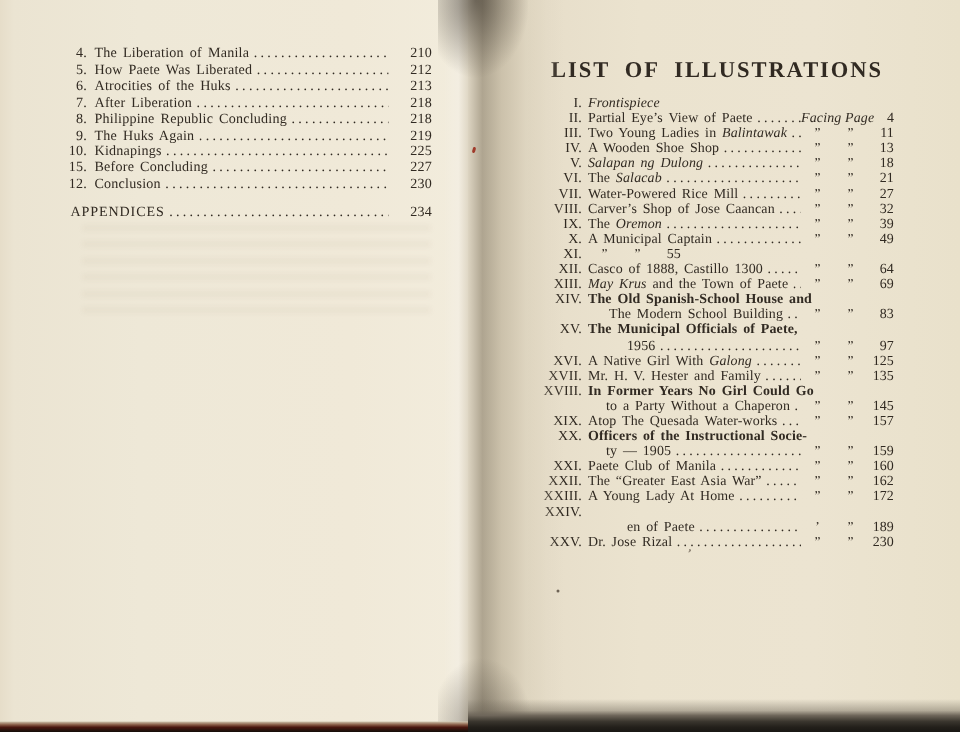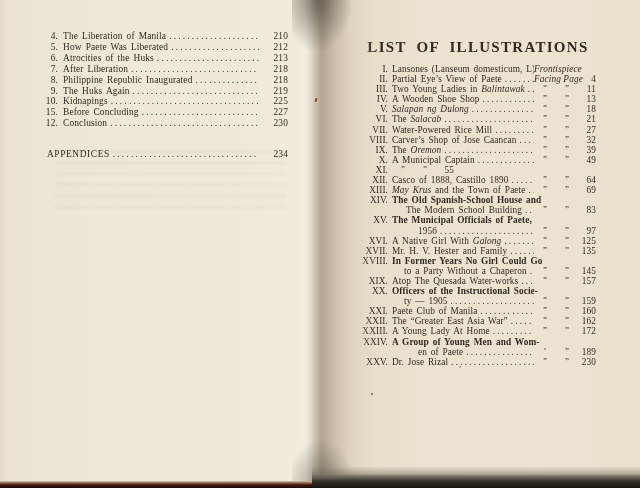"Lansones (Lanseum domesticum, L)" span.rbody { html: <span> <span><span>Lansones (Lanseum domesticum, L)</span></span> <span>..........................................................................................</span> </span> -> none }
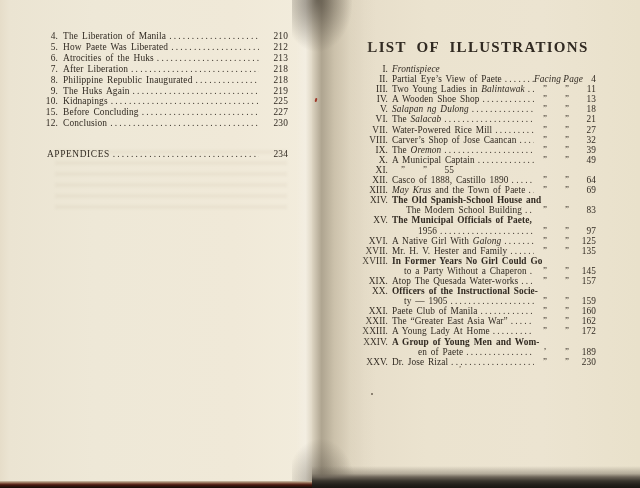"Philippine Republic Inaugurated" span.ltitle { text: Inaugurated -> Concluding }
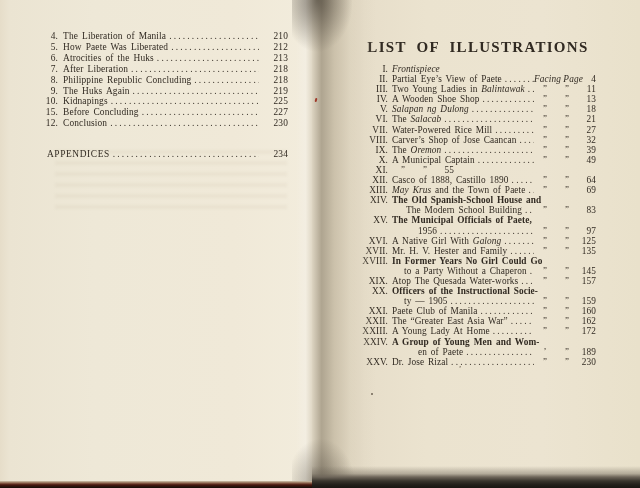"APPENDICES" .appendices-row { margin-top: 20px -> 8px }
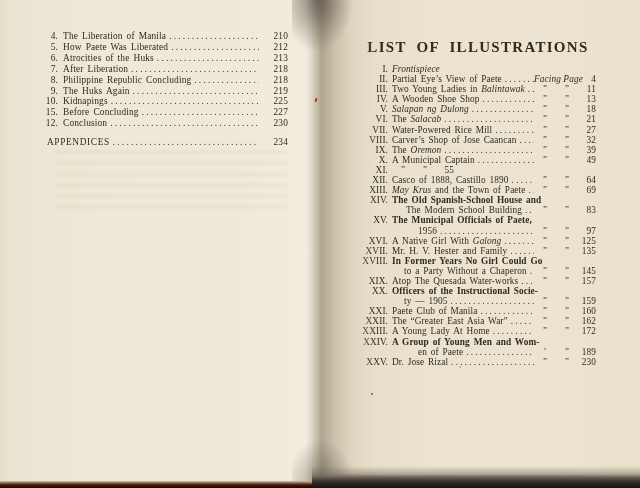"Casco of 1888, Castillo 1890" span { text: 1890 -> 1300 }
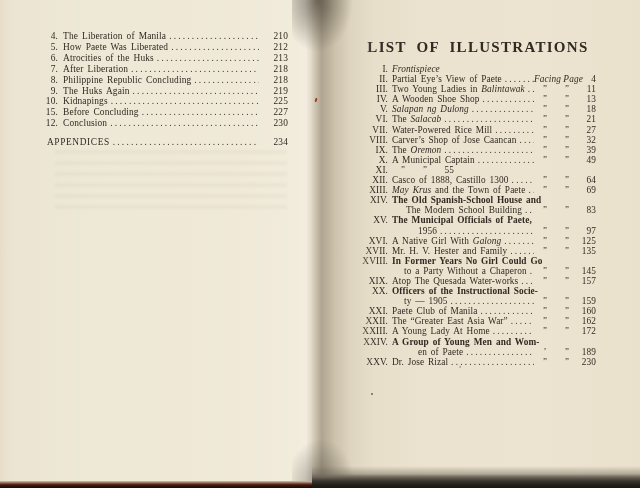"A Group of Young Men" span.rpre { html: <span><span>A Group of Young Men and Wom-</span></span> -> none }
